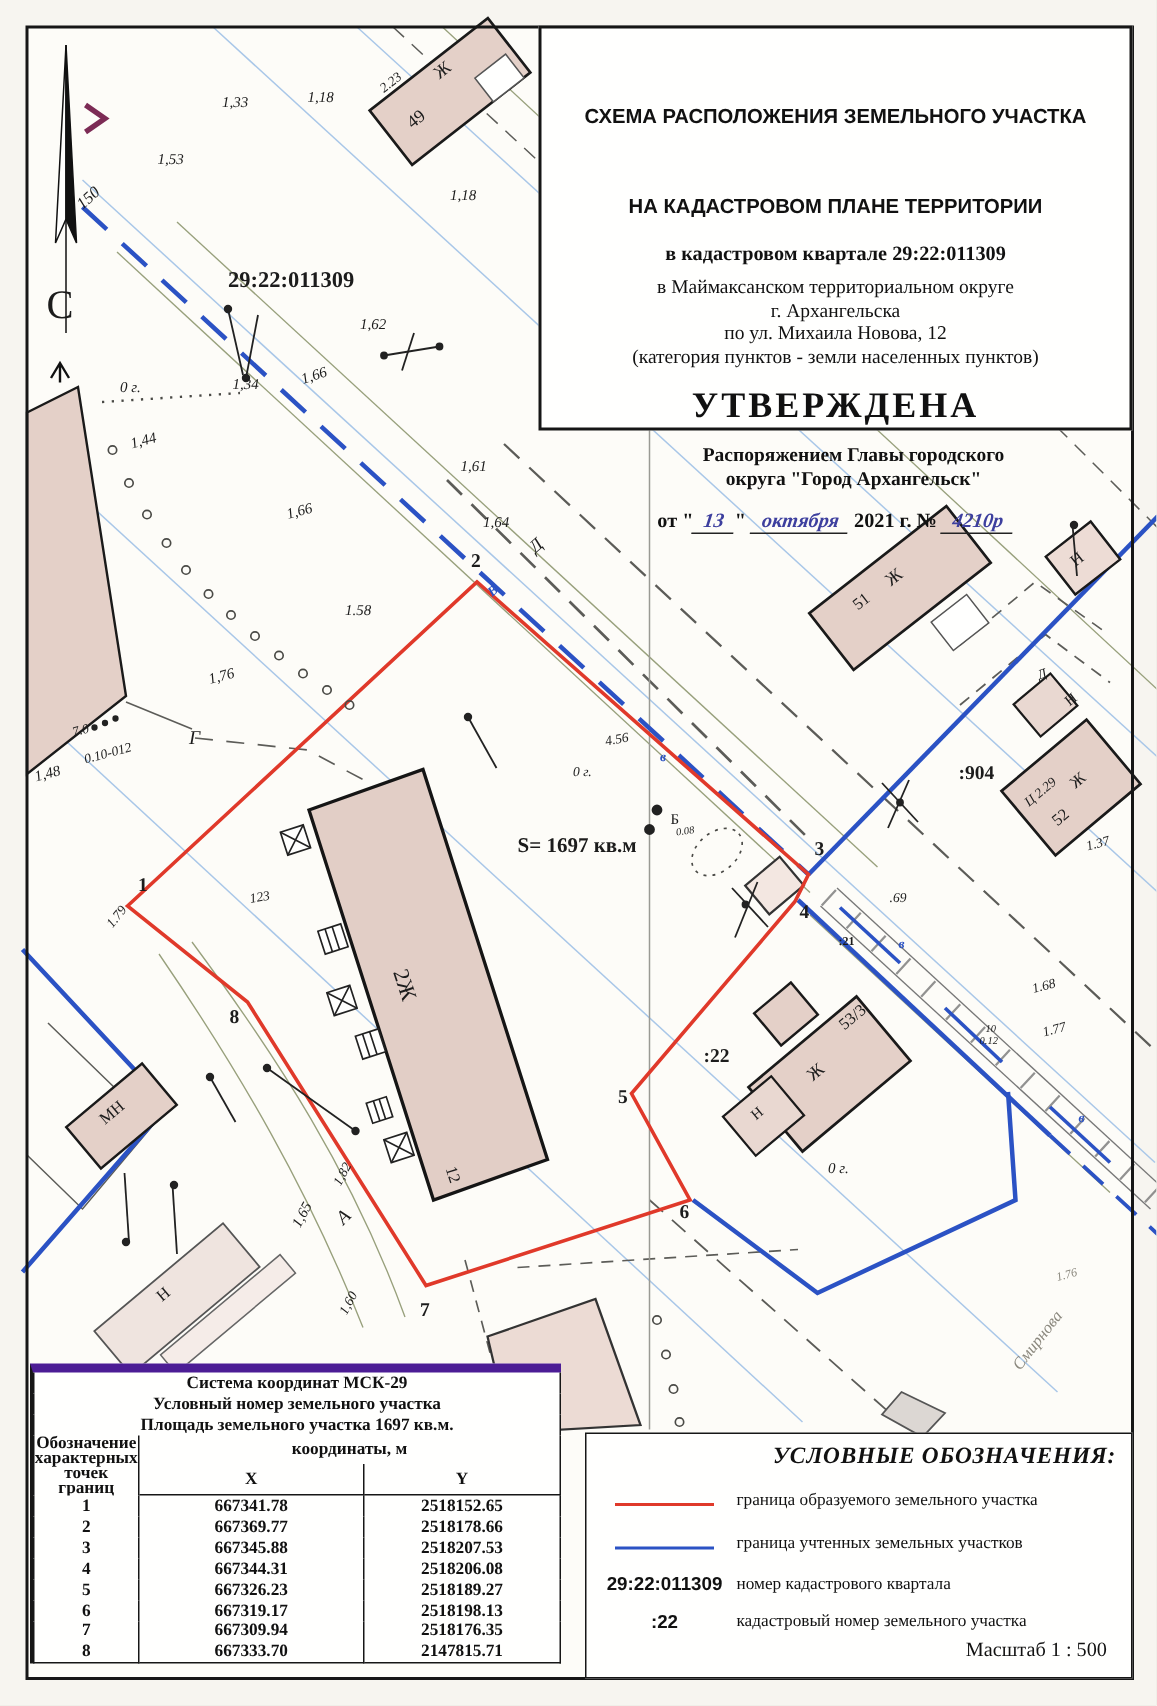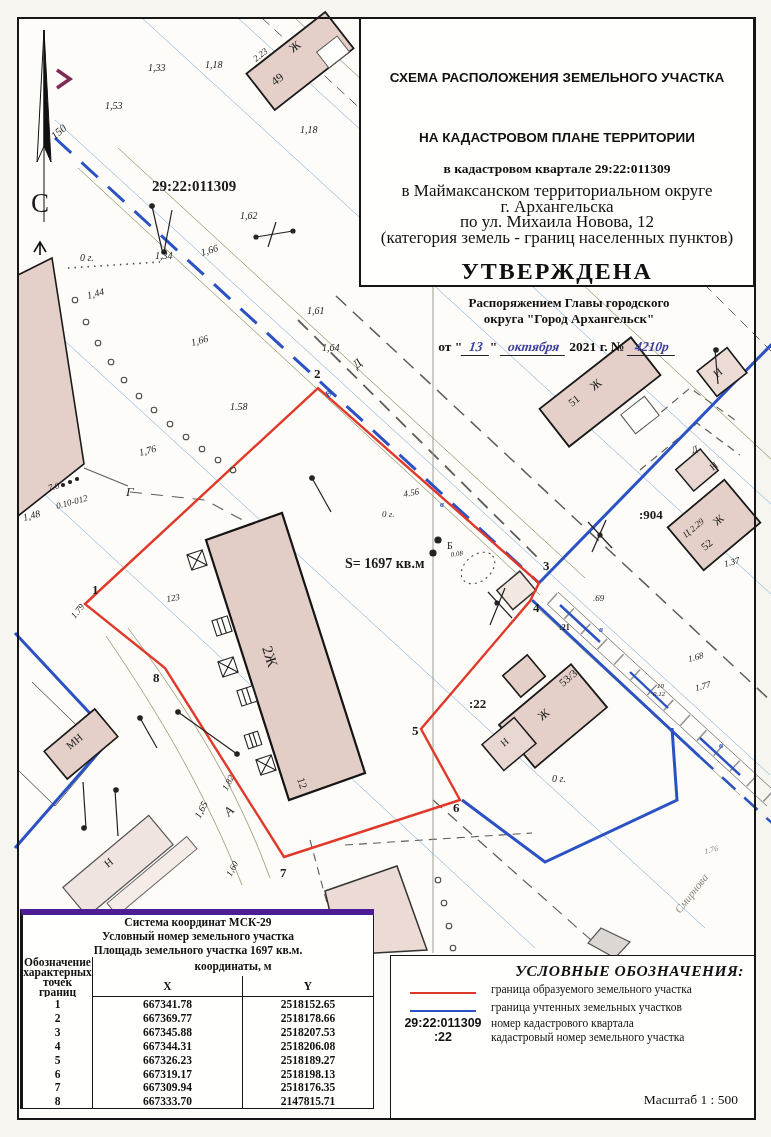"в Маймаксанском территориальном округе" .t-addr { font-size: 17px -> 13px }
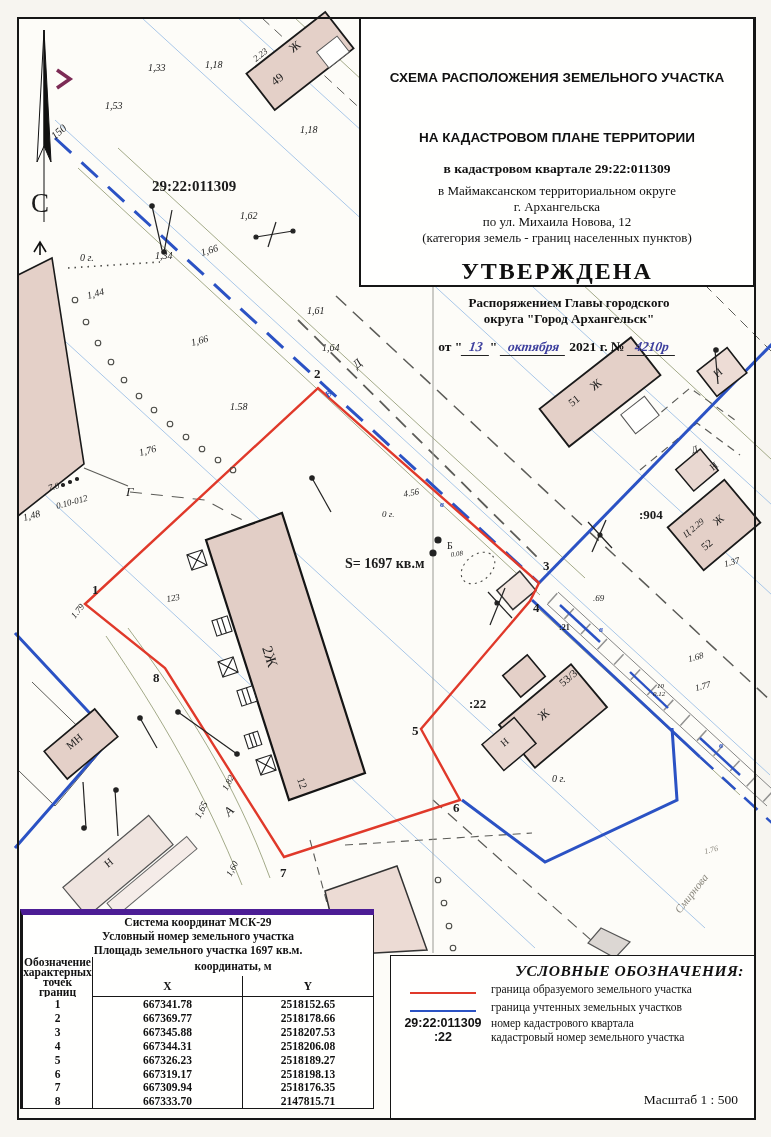"(категория земель - границ населенных" div { text: земель - границ -> пунктов - земли }
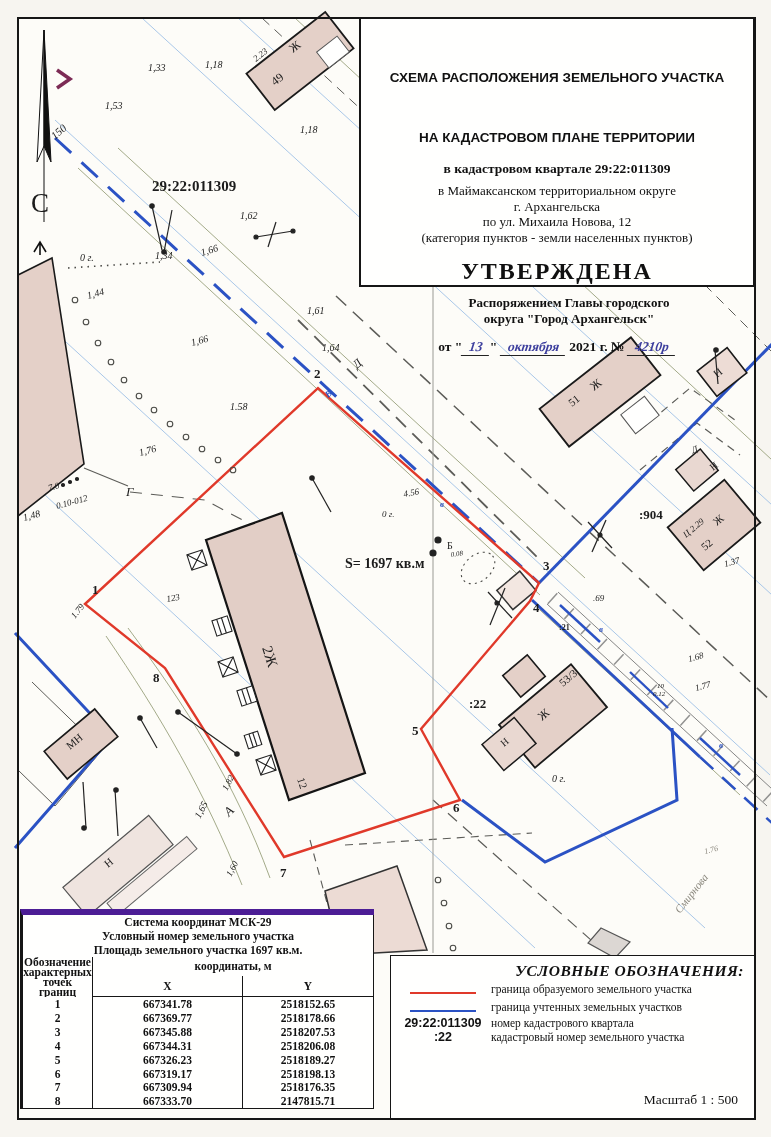"граница образуемого земельного участка" .leg-row { margin-top: none -> 11px }
